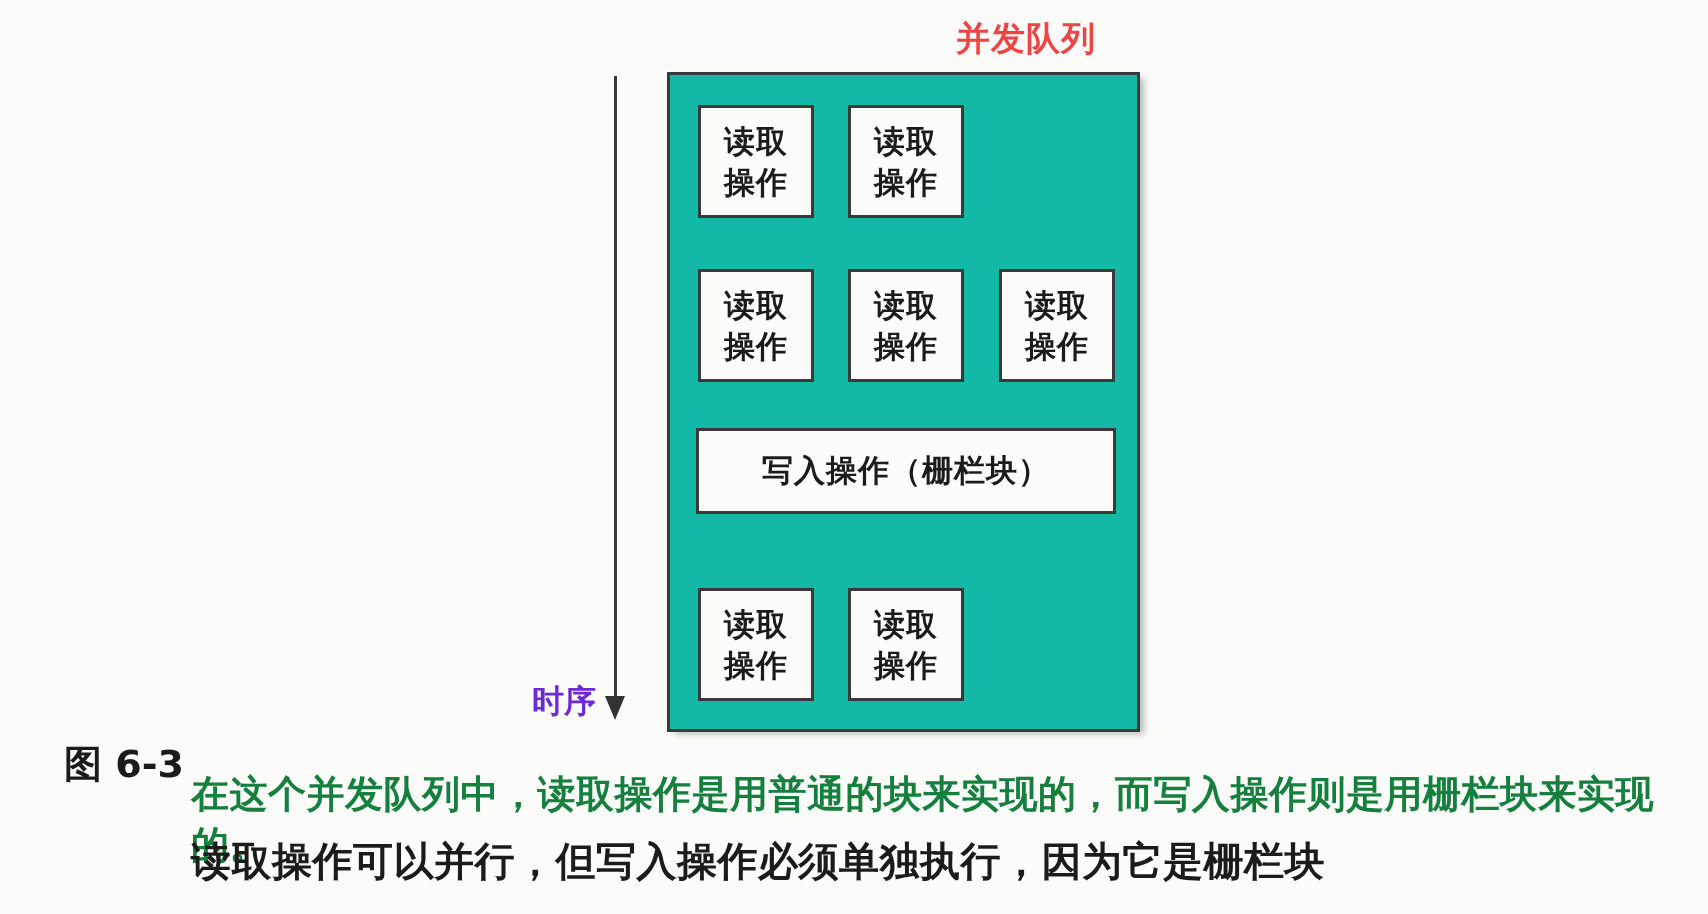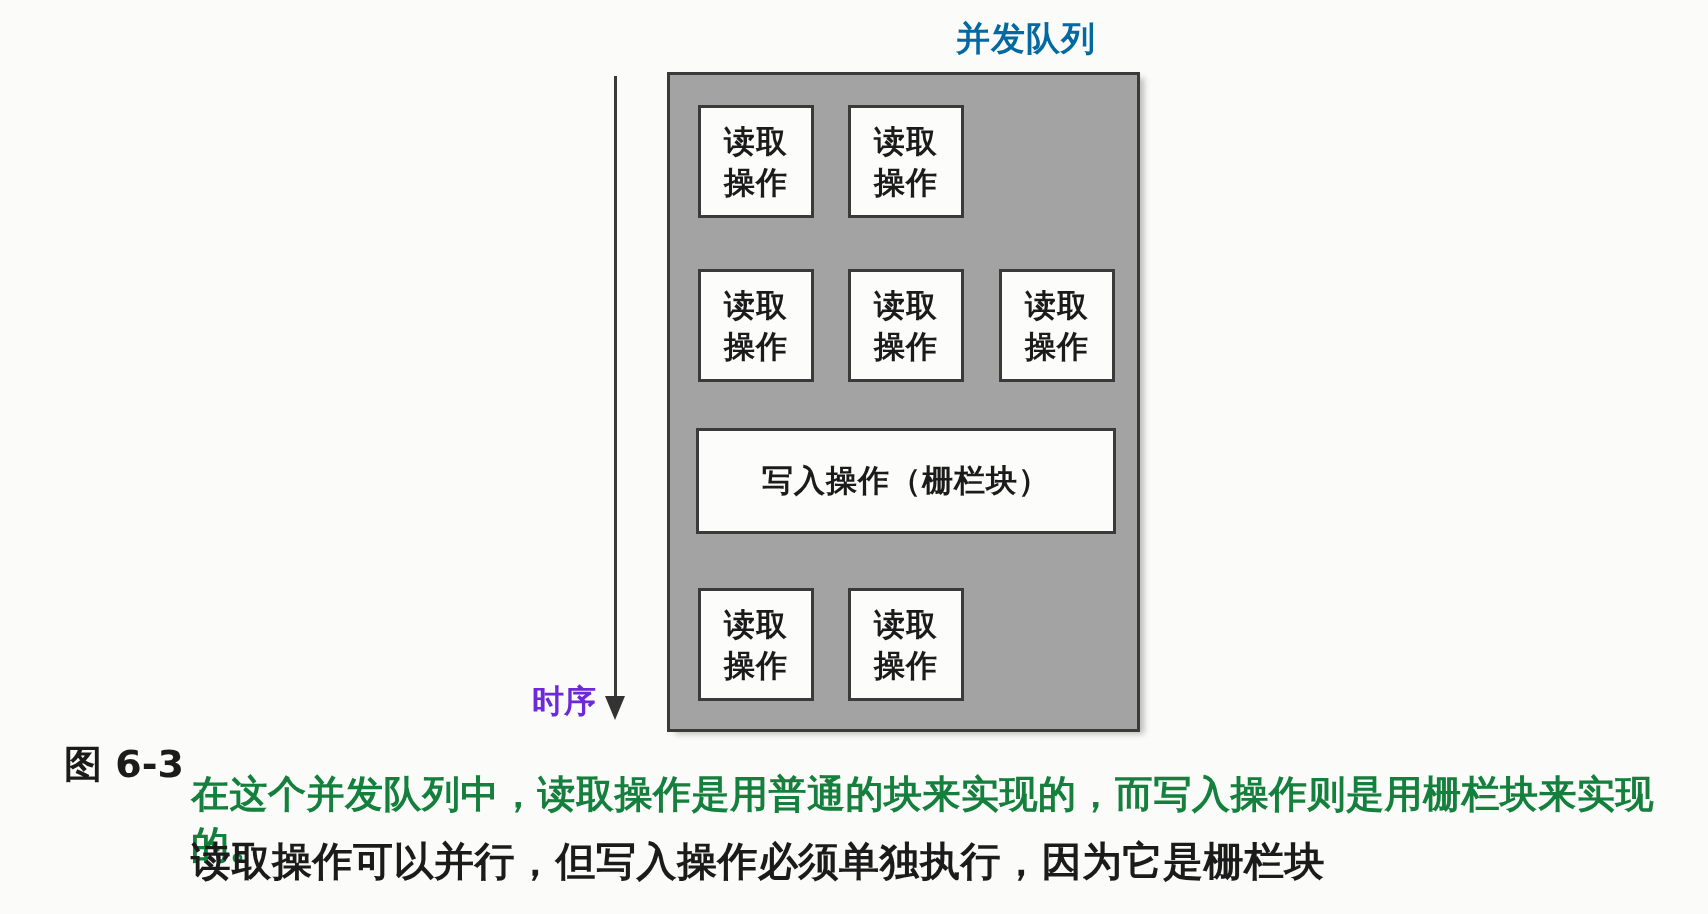"并发队列" .queue-title { color: #0369a1 -> #ef4444 }
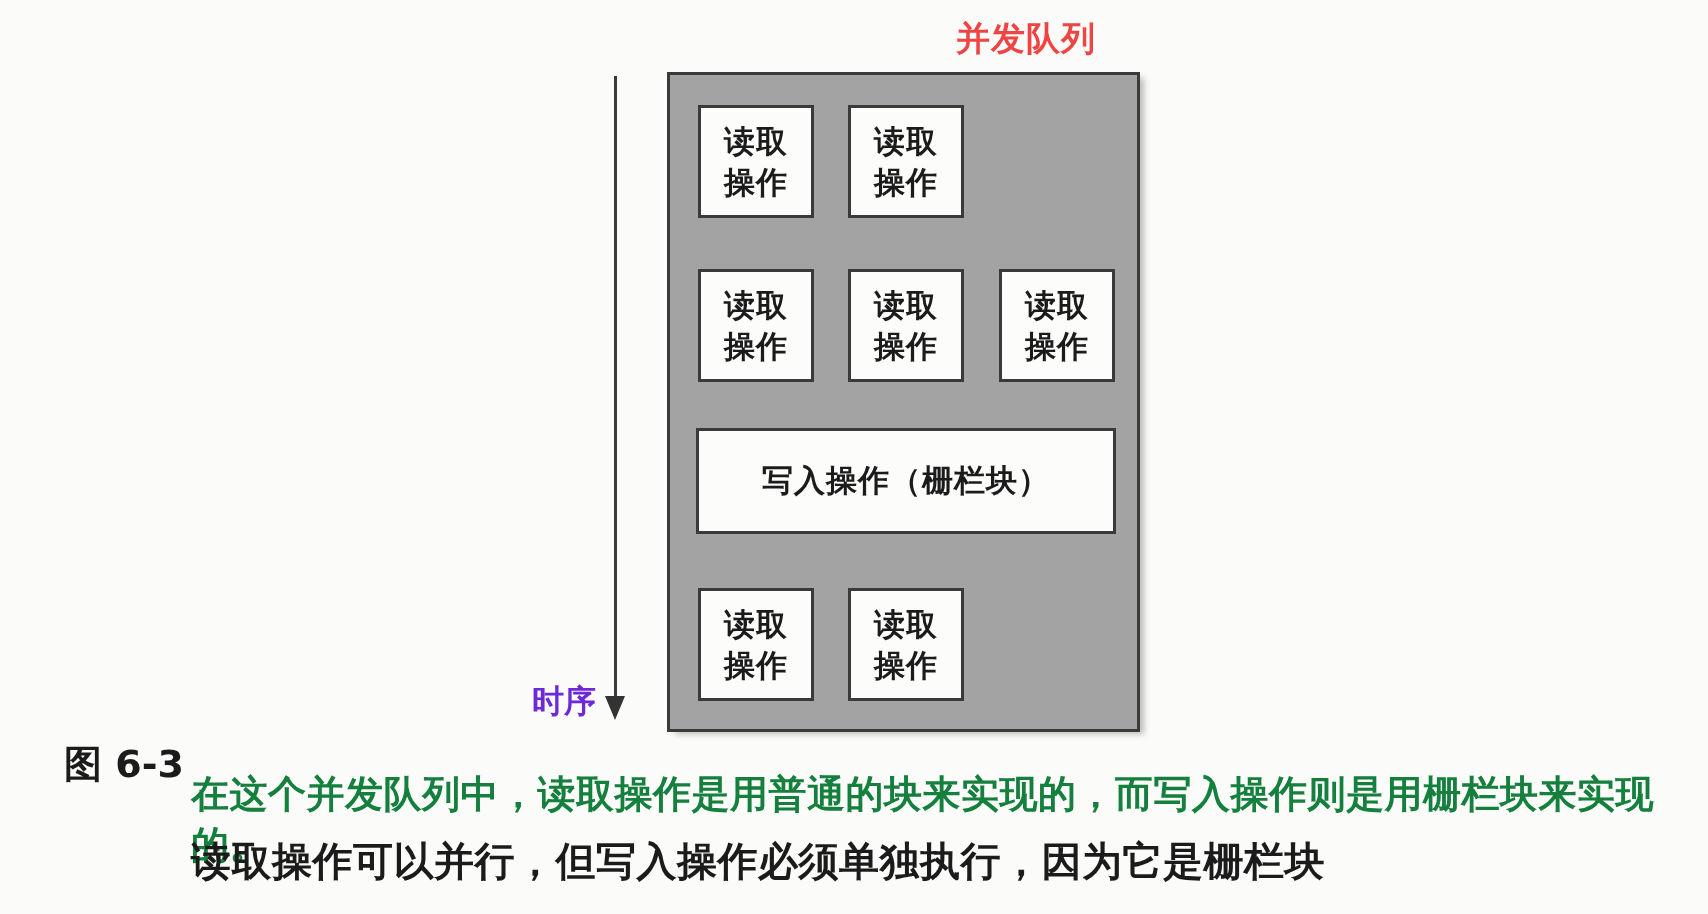"读取" .queue-box { background: #a3a3a3 -> #14b8a6 }
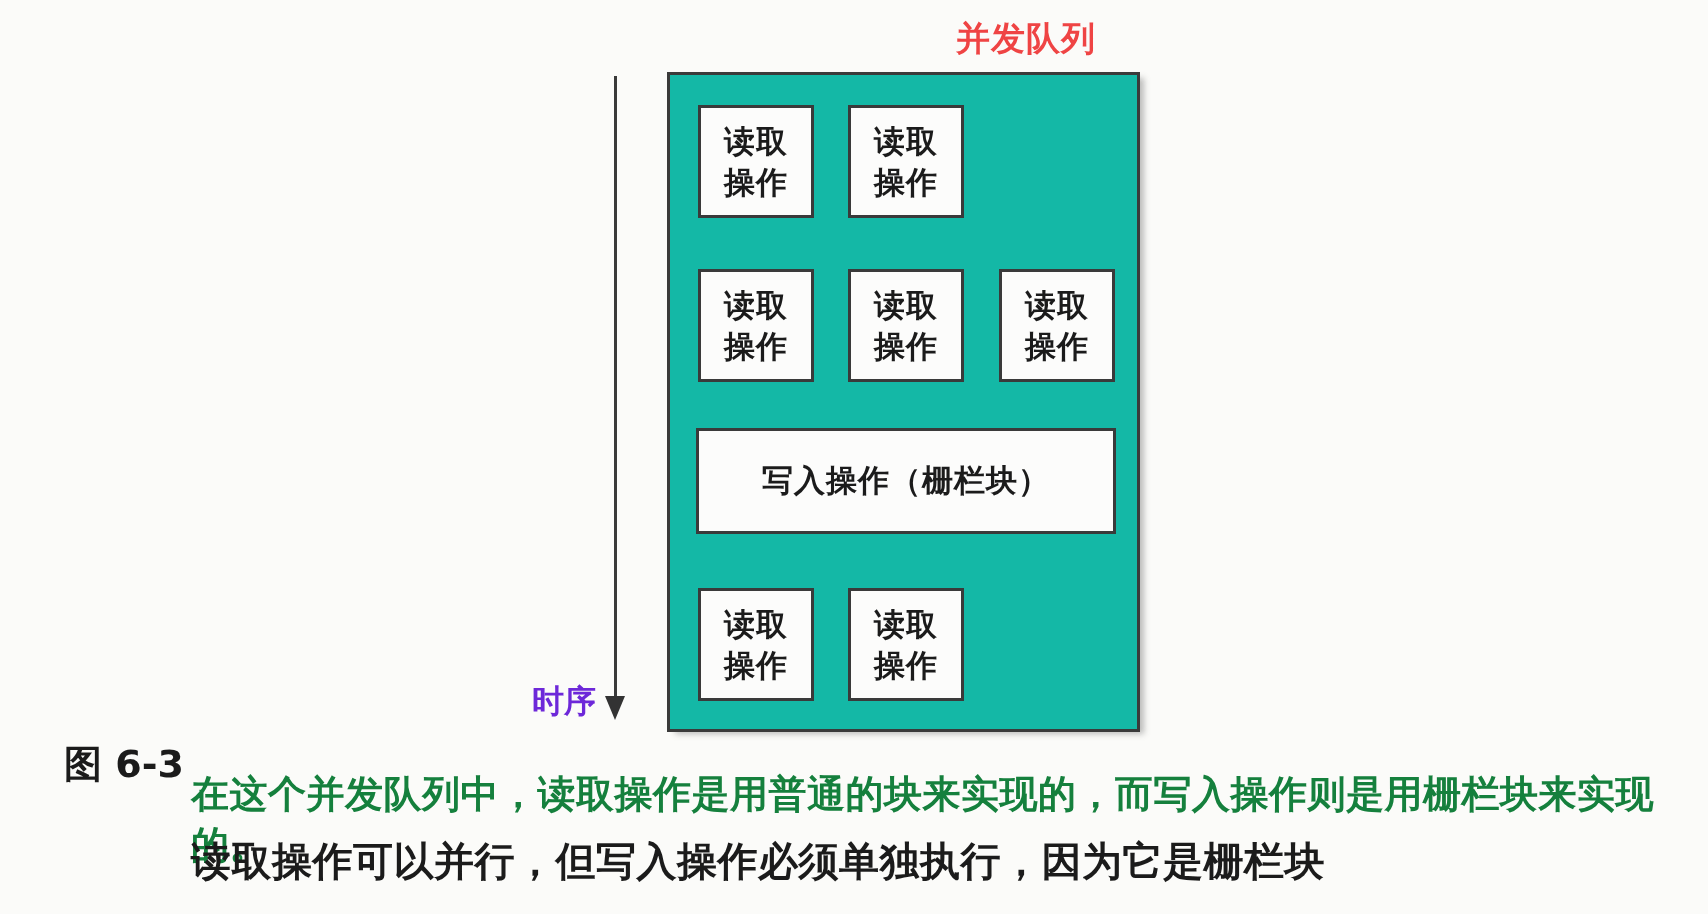"写入操作（栅栏块）" .write { height: 106px -> 86px }
